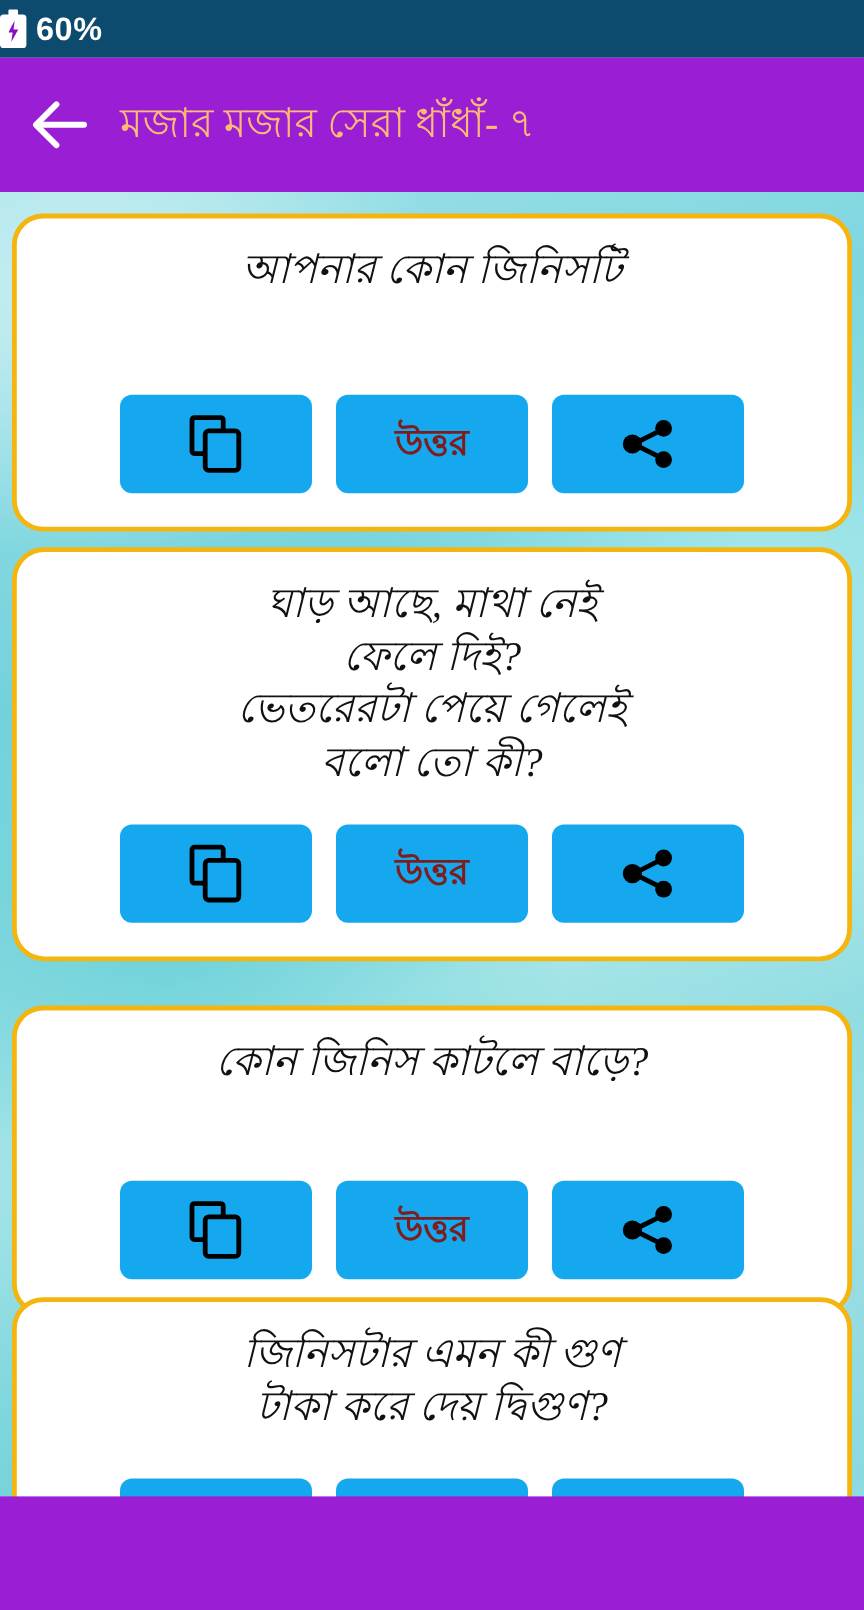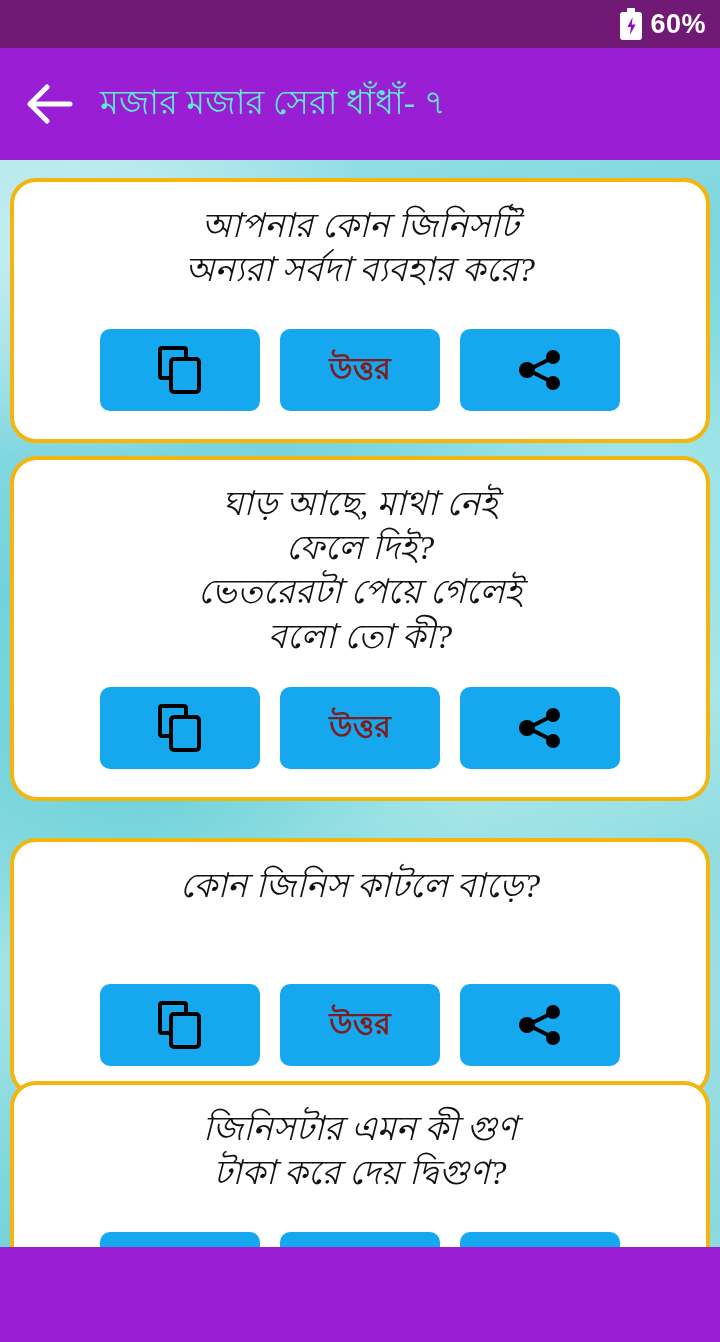"60%" #status-bar { background: #701a75 -> #0c4a6e; justify-content: flex-end -> none; padding-right: 14px -> 24px }
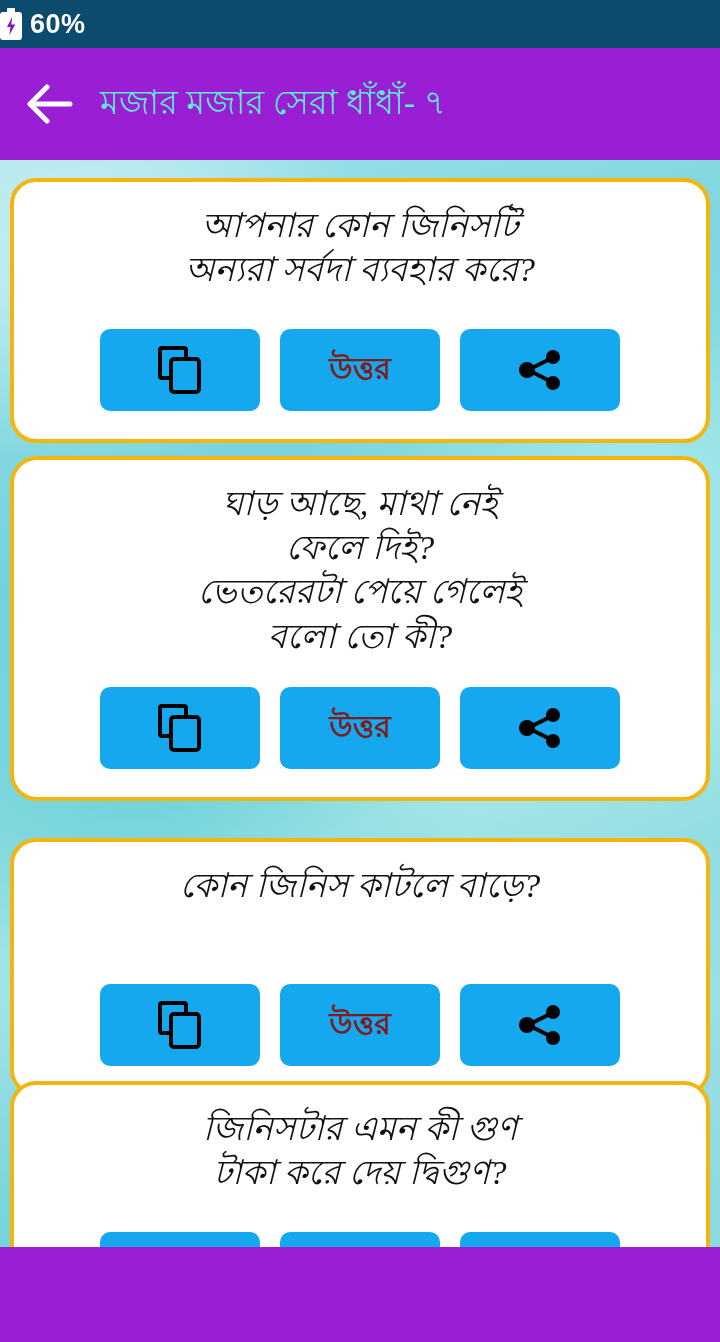"মজার মজার সেরা ধাঁধাঁ- ৭" #app-bar-title { color: #5eead4 -> #fdba74 }
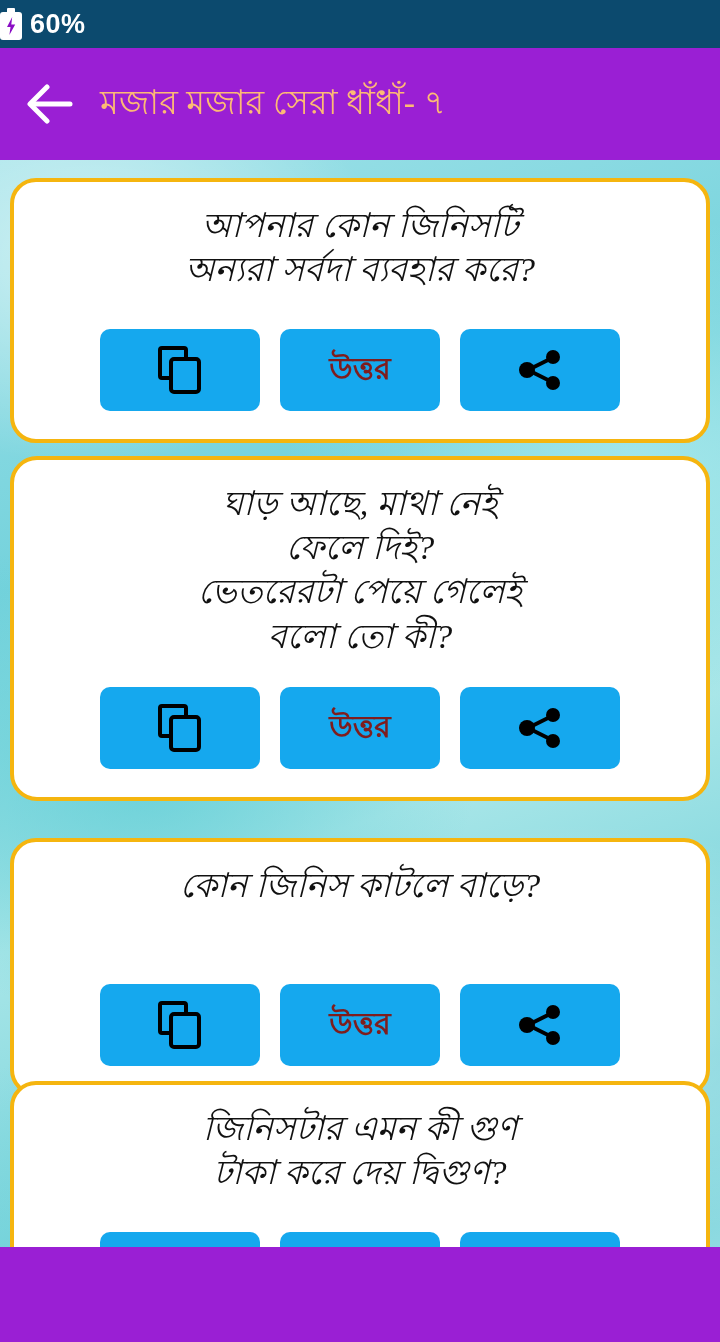"অন্যরা সর্বদা ব্যবহার করে?" div { html: <div>অন্যরা সর্বদা ব্যবহার করে?</div> -> none }
